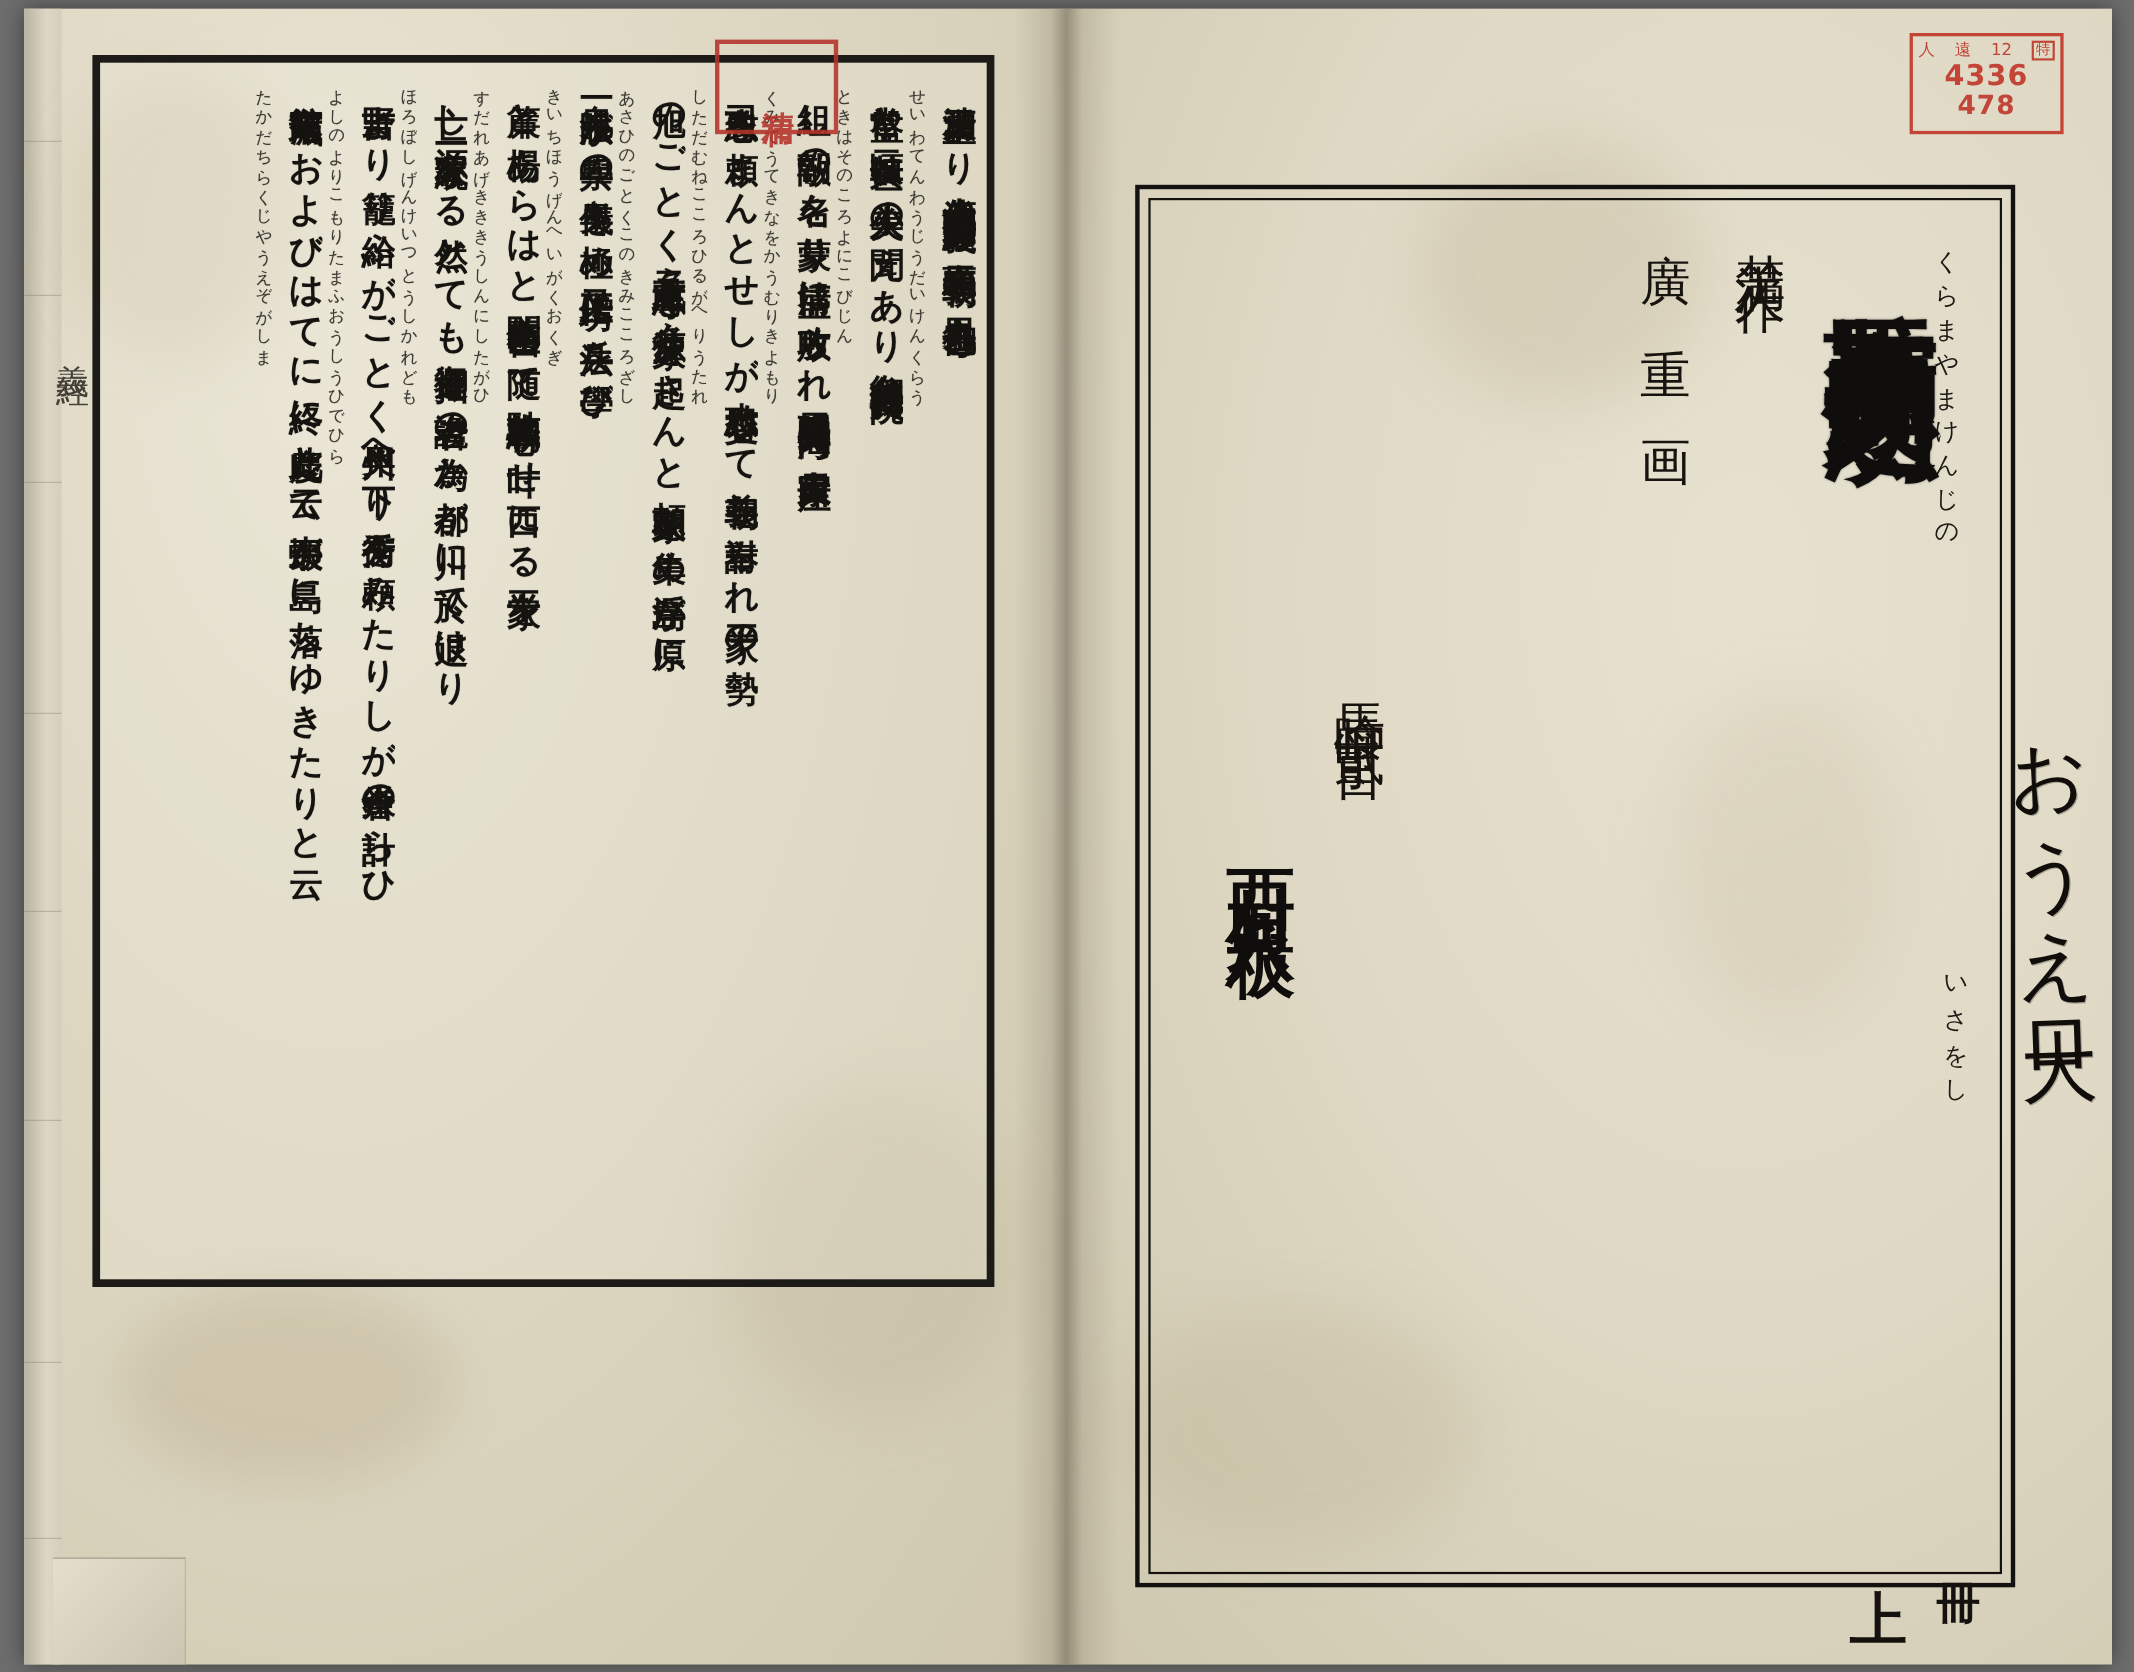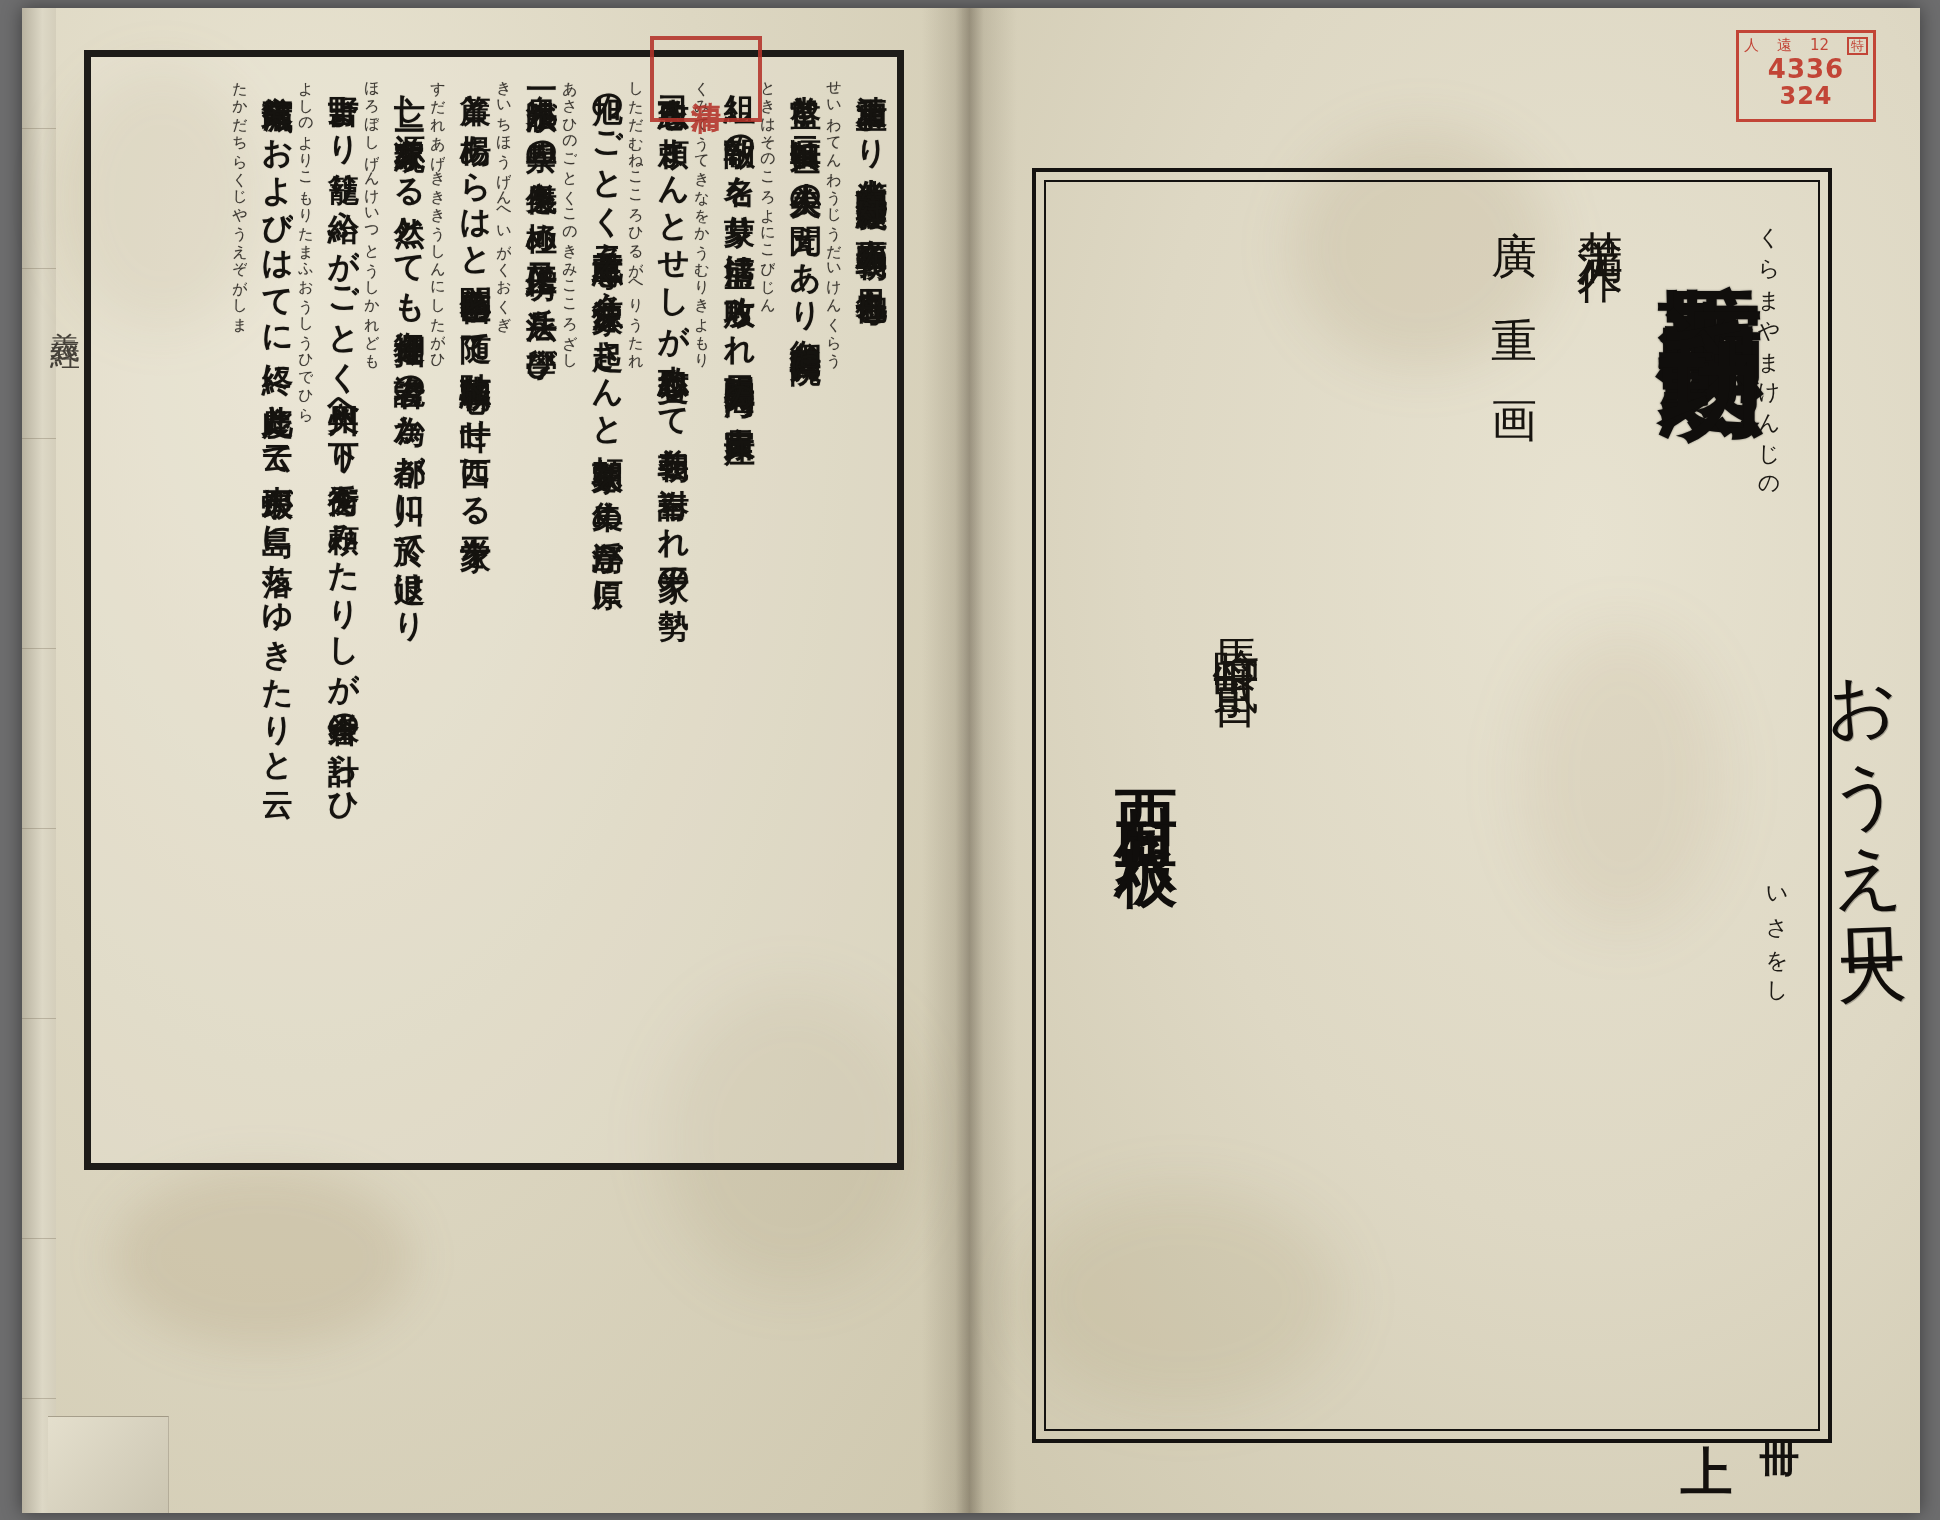"324" div.ls-num2 { text: 324 -> 478 }
